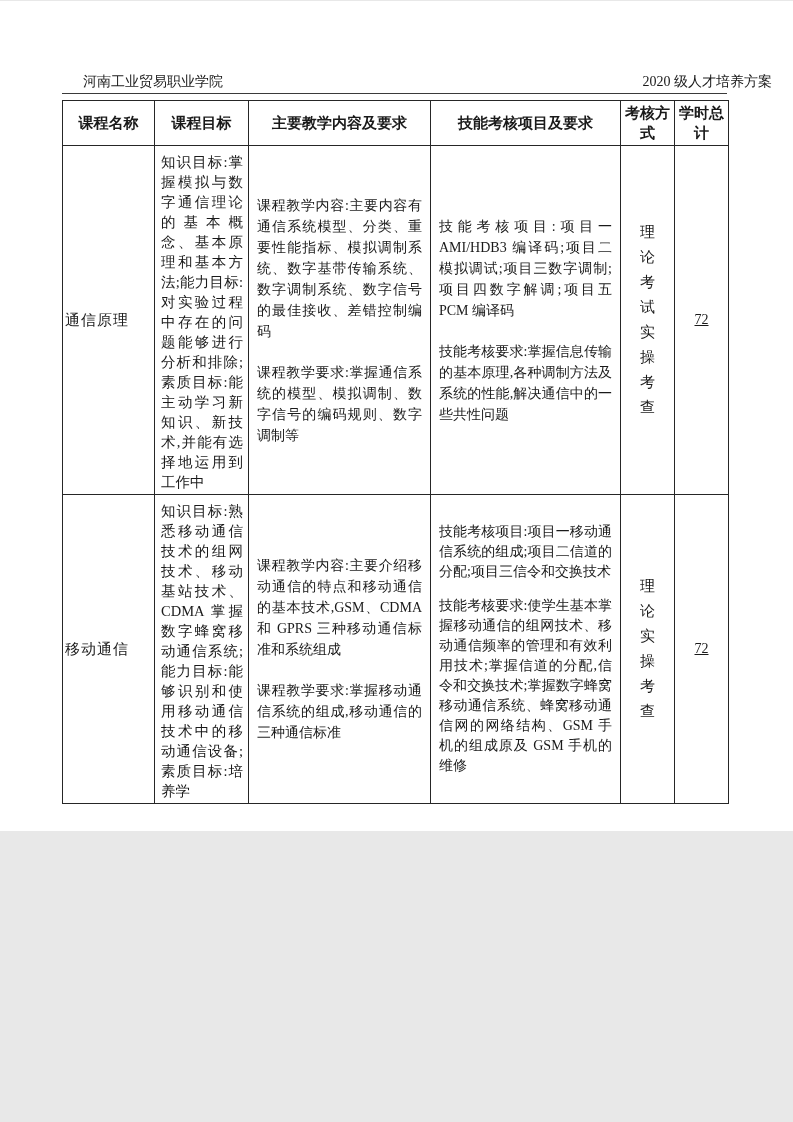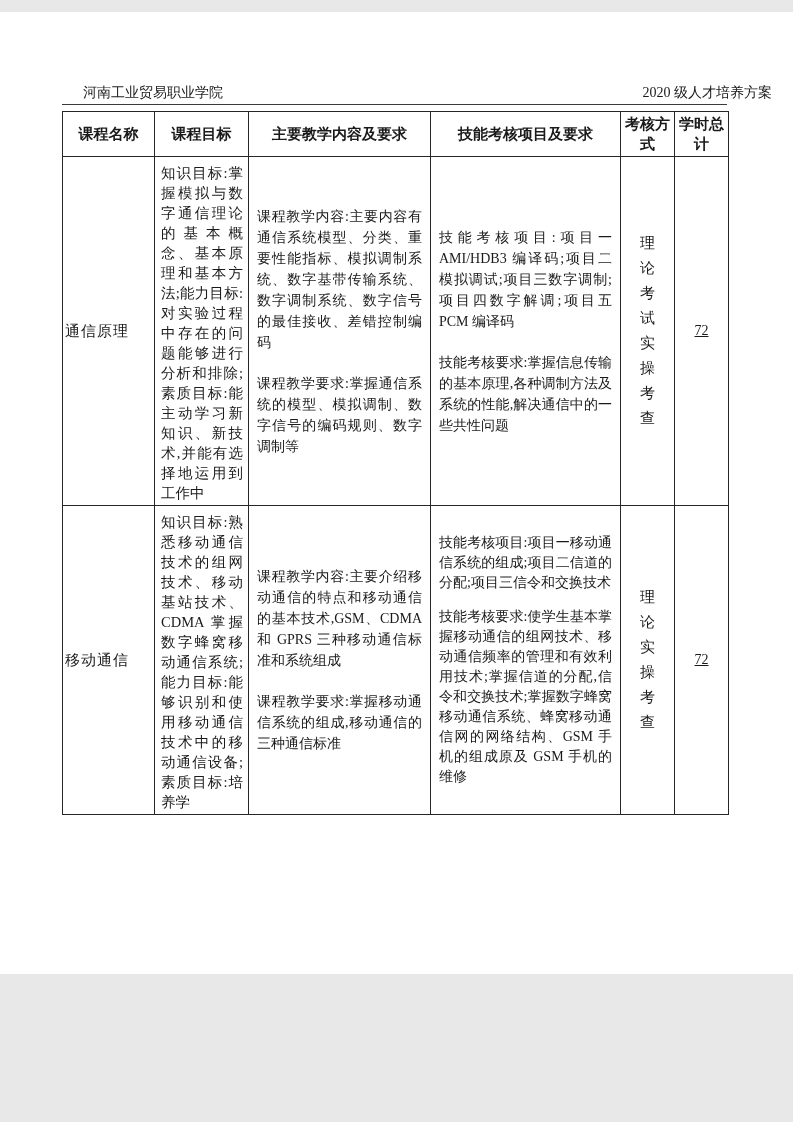"河南工业贸易职业学院" .page { height: 962px -> 830px; margin: 12px auto -> 1px auto }
